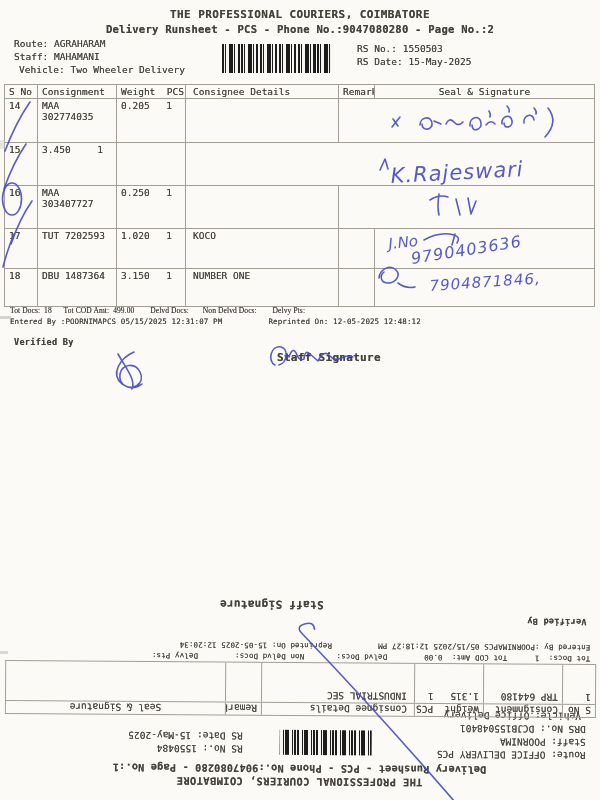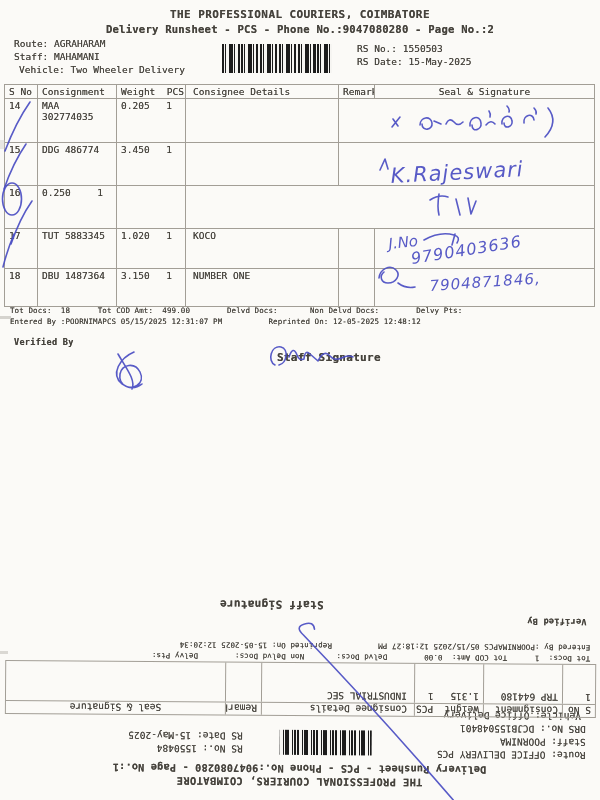"DDG 486774" div.td { html: <div>DDG 486774</div> -> none }
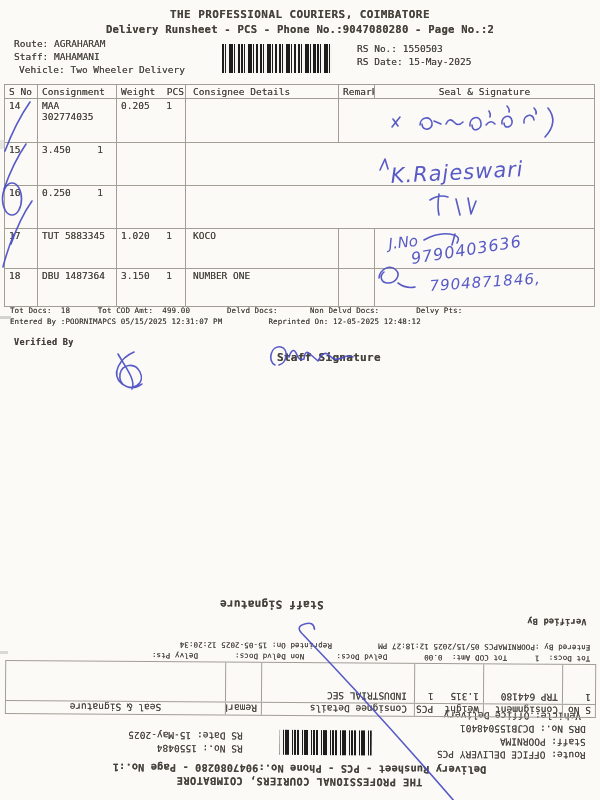"MAA 303407727" div.td { html: none -> <div>MAA 303407727</div> }
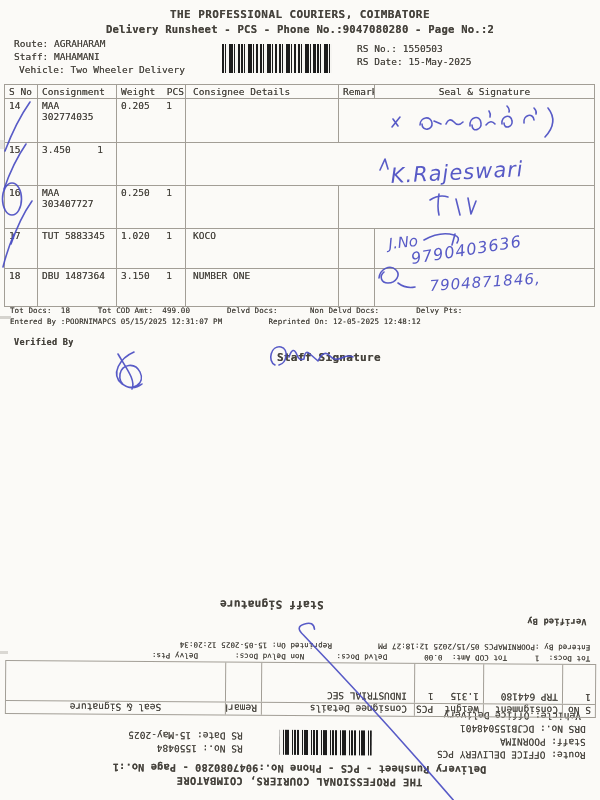"TUT 5883345" div.td { text: 5883345 -> 7202593 }
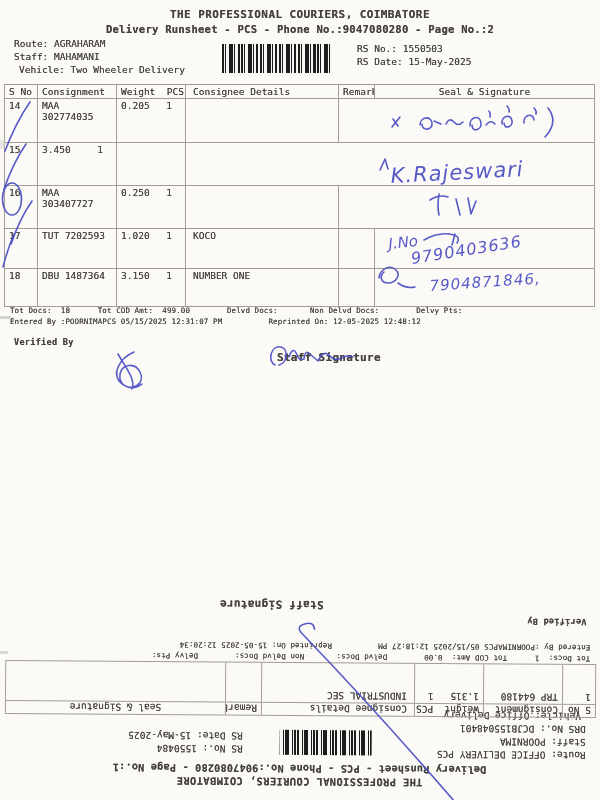"Tot Docs: 18 Tot COD" .pg-top .totals { font-family: none -> Liberation Serif, serif }
